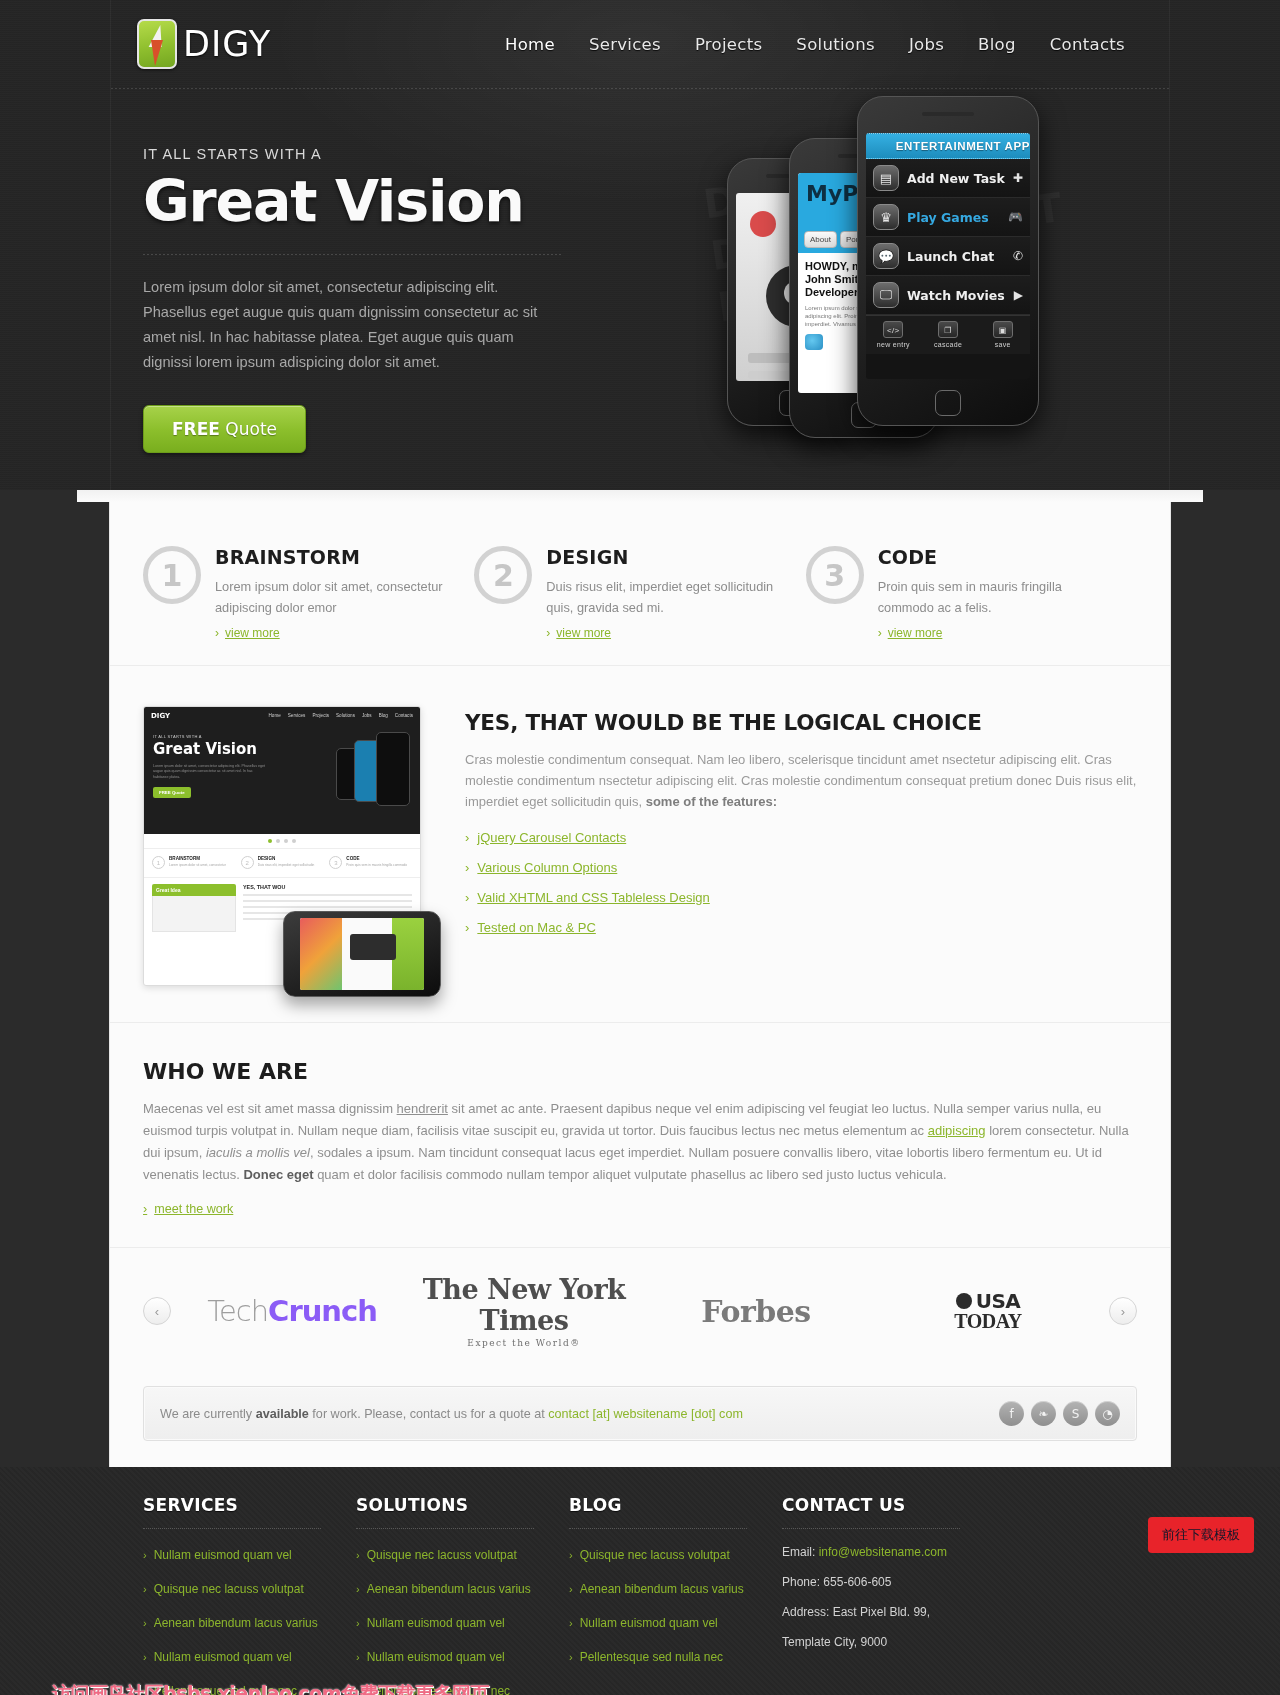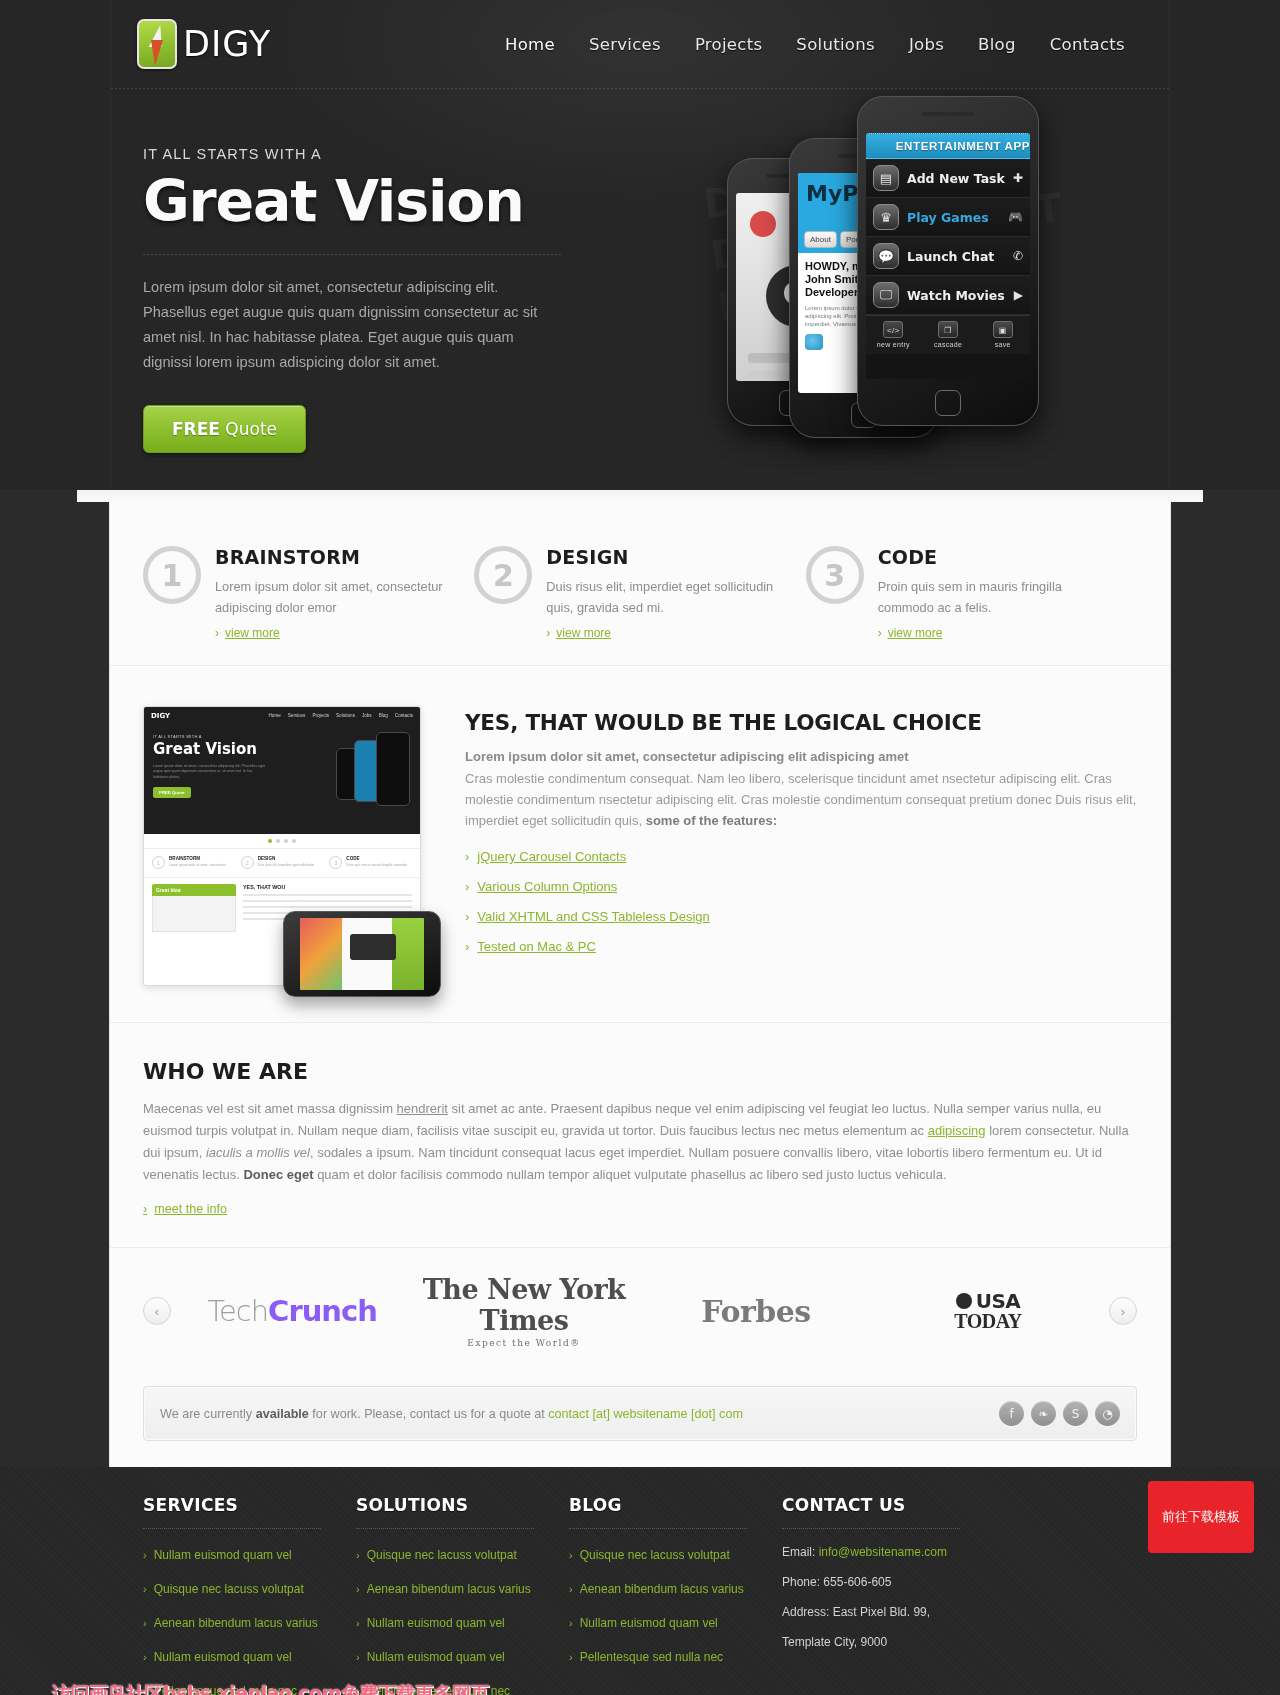"Lorem ipsum dolor sit amet, consectetur adipiscing elit" p.sc-lead { html: <p>Lorem ipsum dolor sit amet, consectetur adipiscing elit adispicing amet</p> -> none }
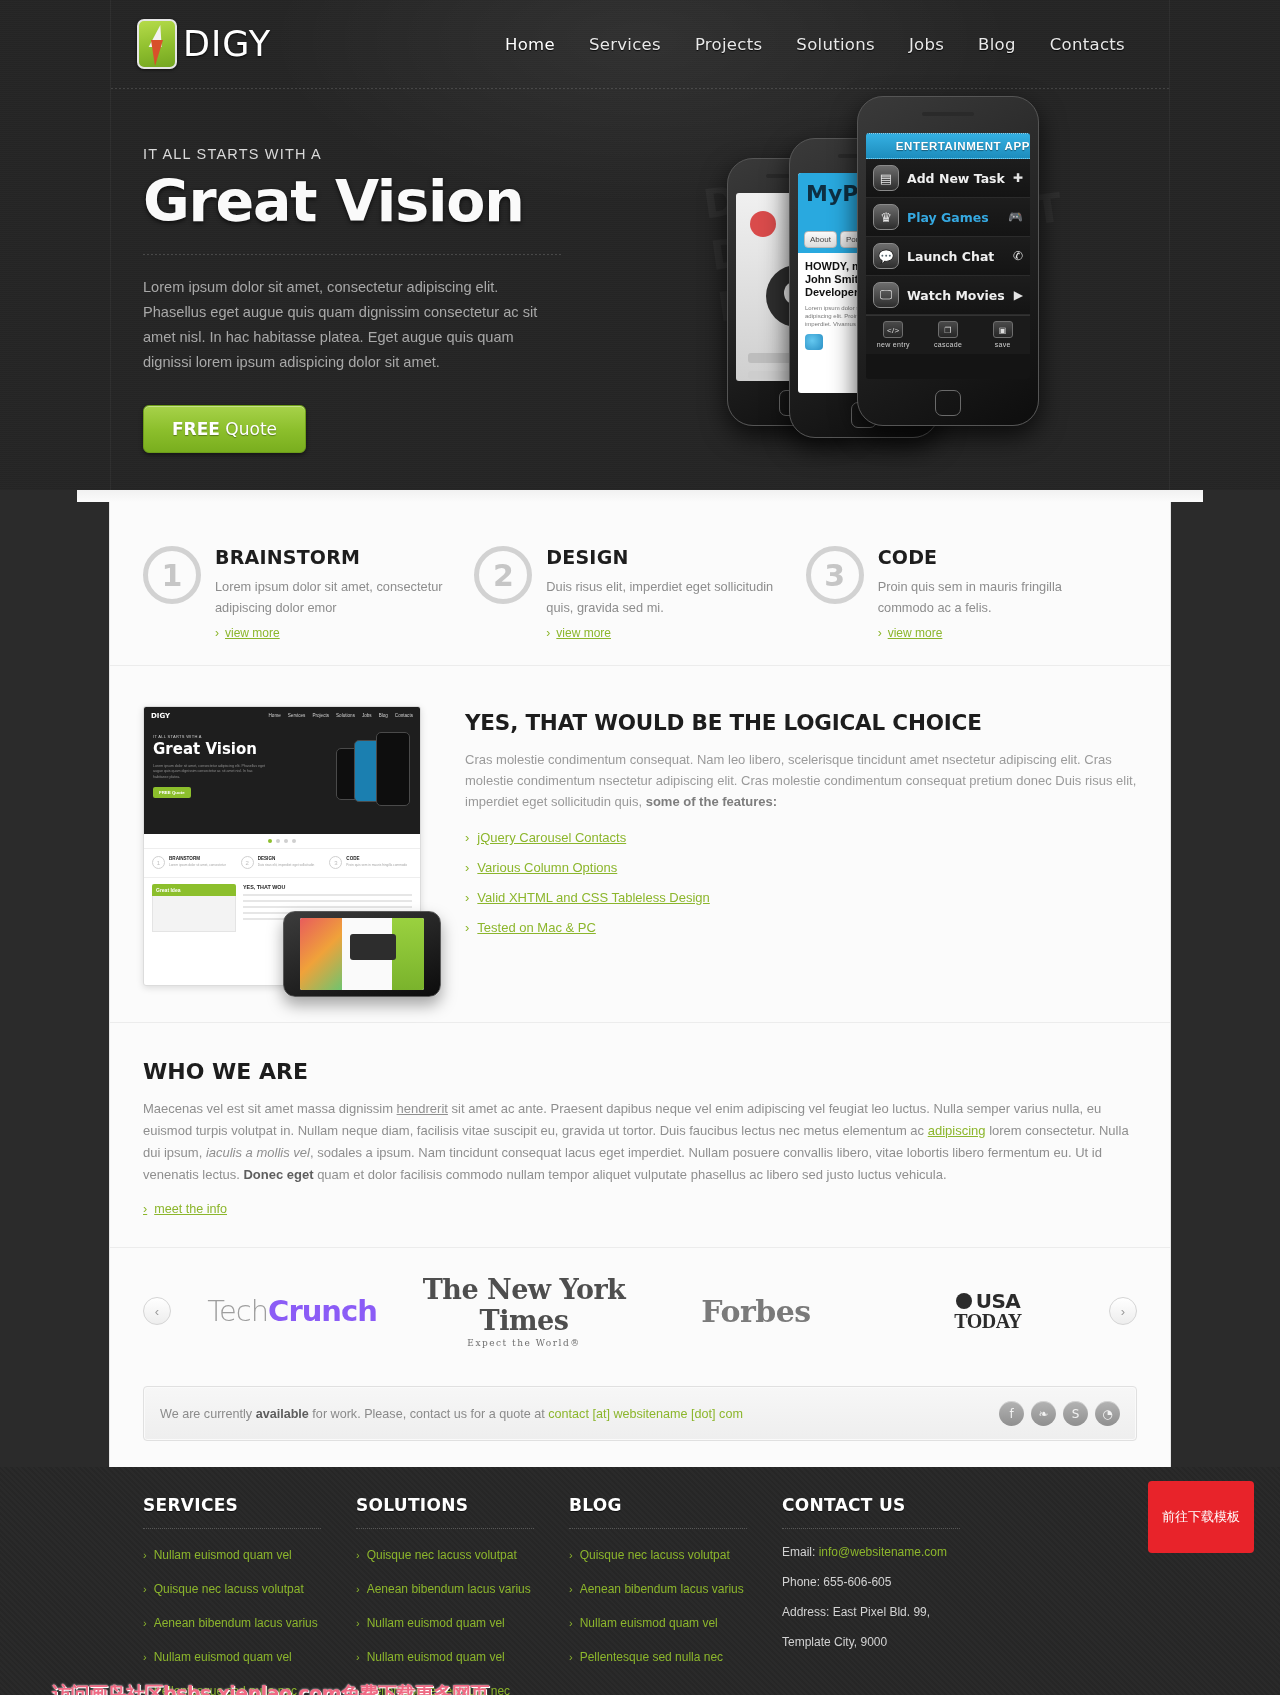"meet the info" a.mt { text: info -> work }
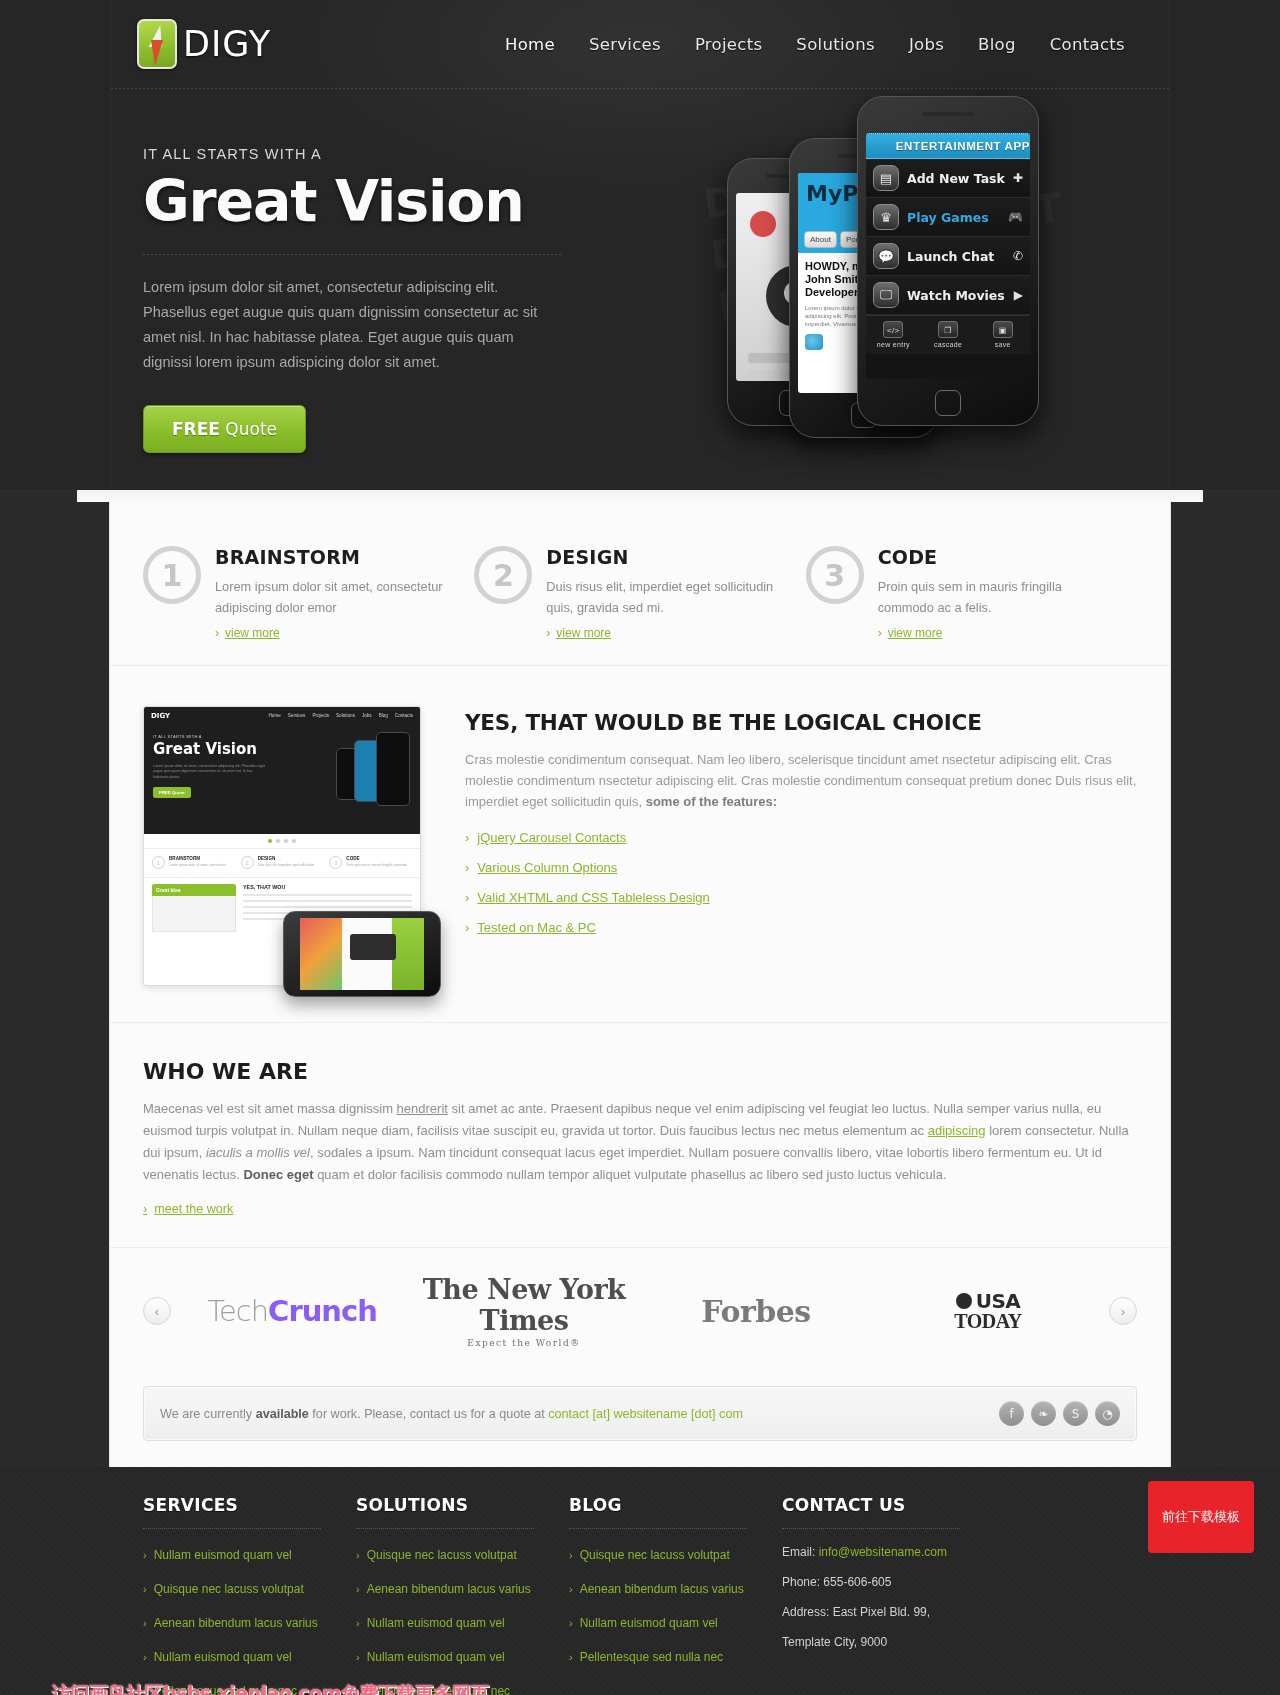"前往下载模板" .dl-btn { color: #ffffff -> #0f172a; padding: 27px 14px -> 9px 14px }
